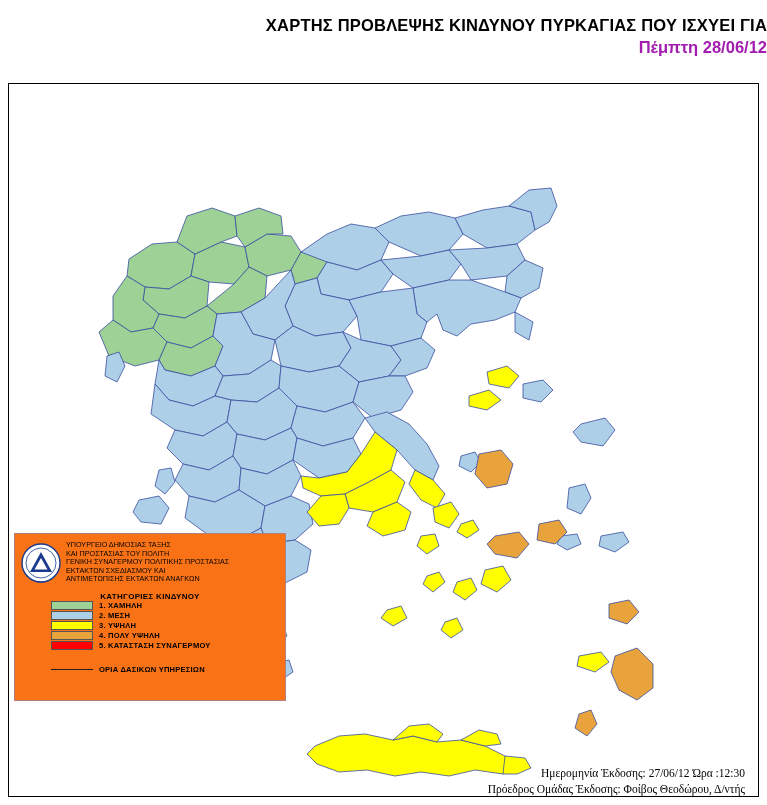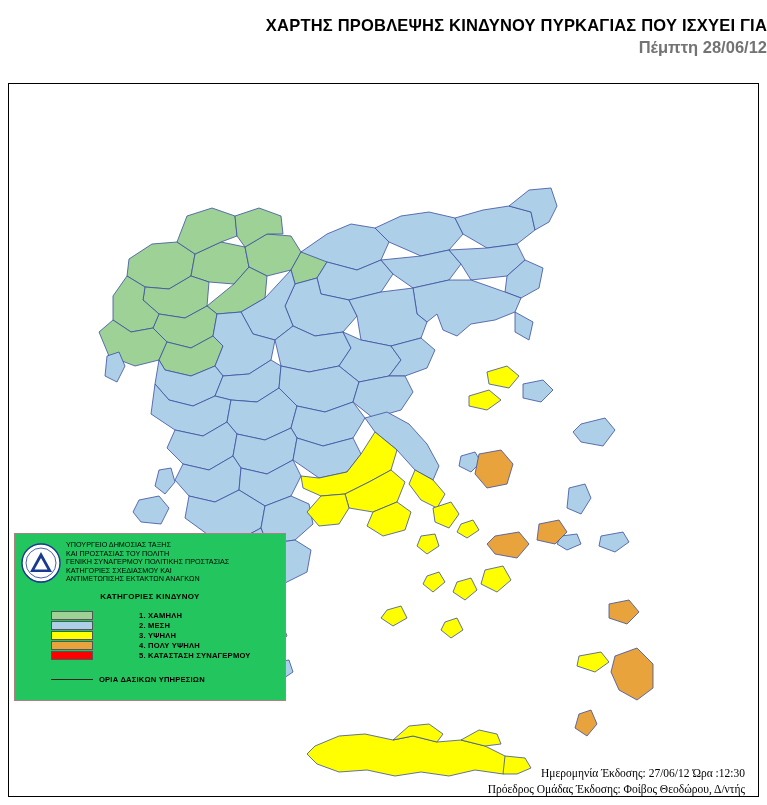"Πέμπτη 28/06/12" #title-line2 { color: #737373 -> #a21caf }
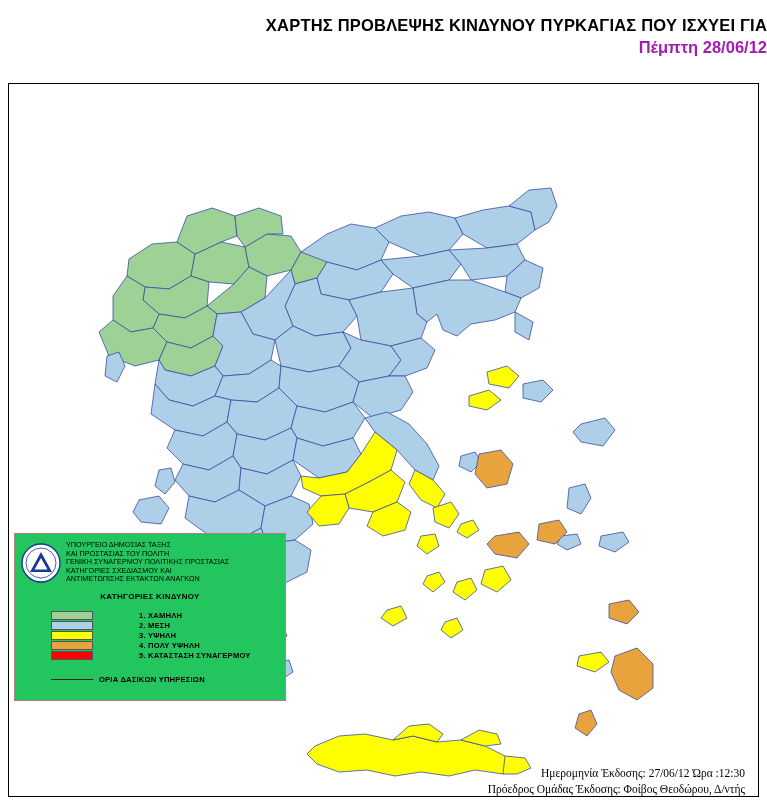"ΥΠΟΥΡΓΕΙΟ ΔΗΜΟΣΙΑΣ ΤΑΞΗΣ" #legend { background: #22c55e -> #f97316 }
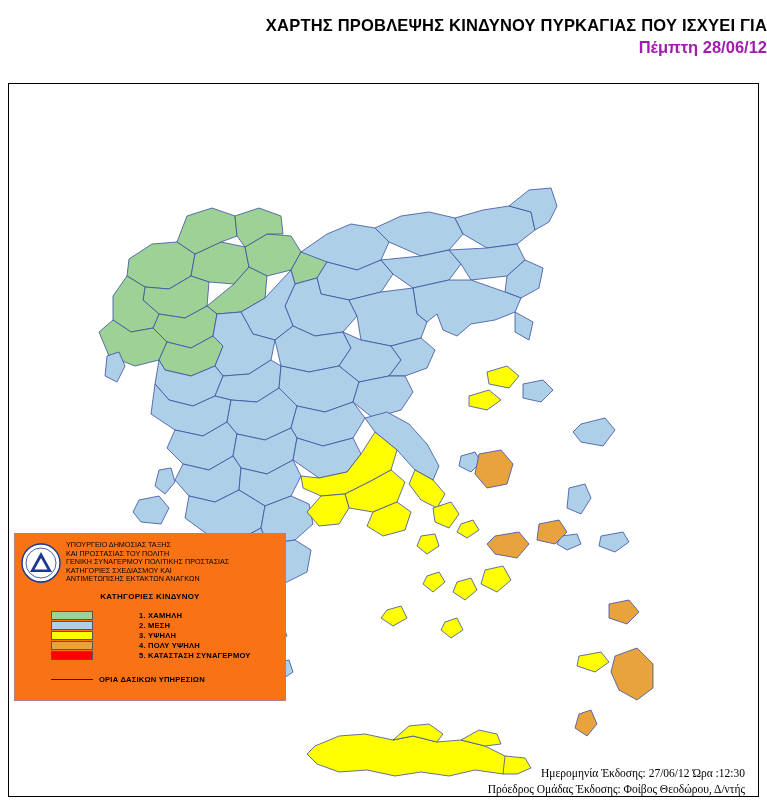"ΚΑΤΗΓΟΡΙΕΣ ΣΧΕΔΙΑΣΜΟΥ ΚΑΙ" div { text: ΚΑΤΗΓΟΡΙΕΣ -> ΕΚΤΑΚΤΩΝ }
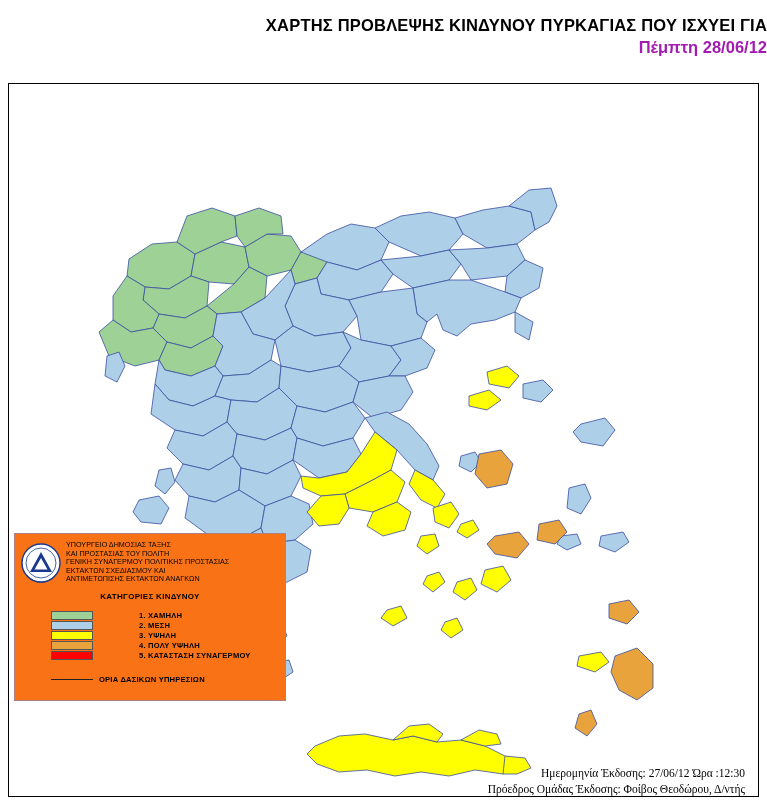"ΚΑΤΗΓΟΡΙΕΣ ΚΙΝΔΥΝΟΥ" #legend-cat-title { margin-bottom: 10px -> 0 }
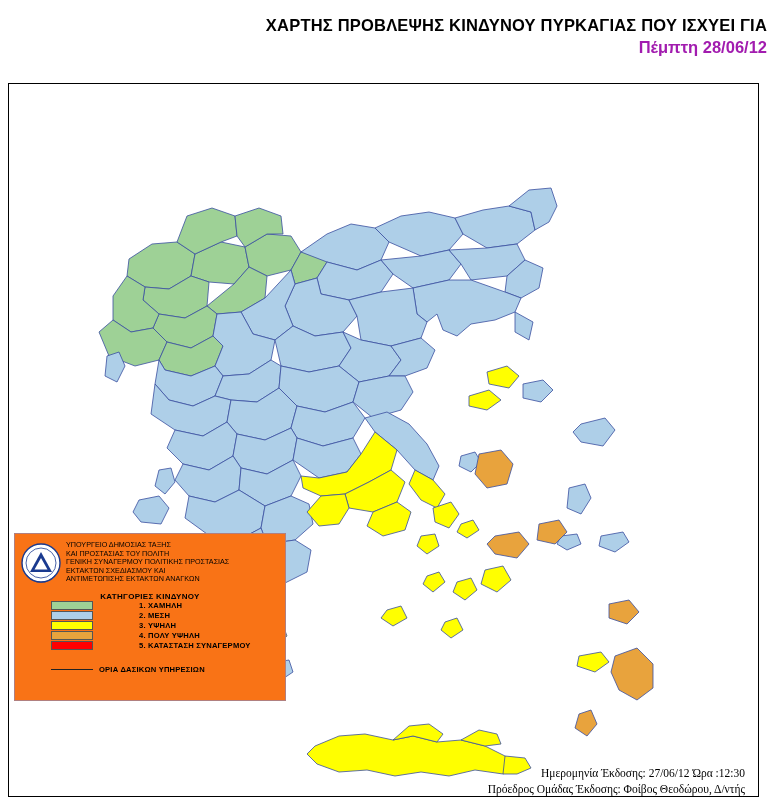"1. ΧΑΜΗΛΗ" .legend-row { gap: 40px -> none }
